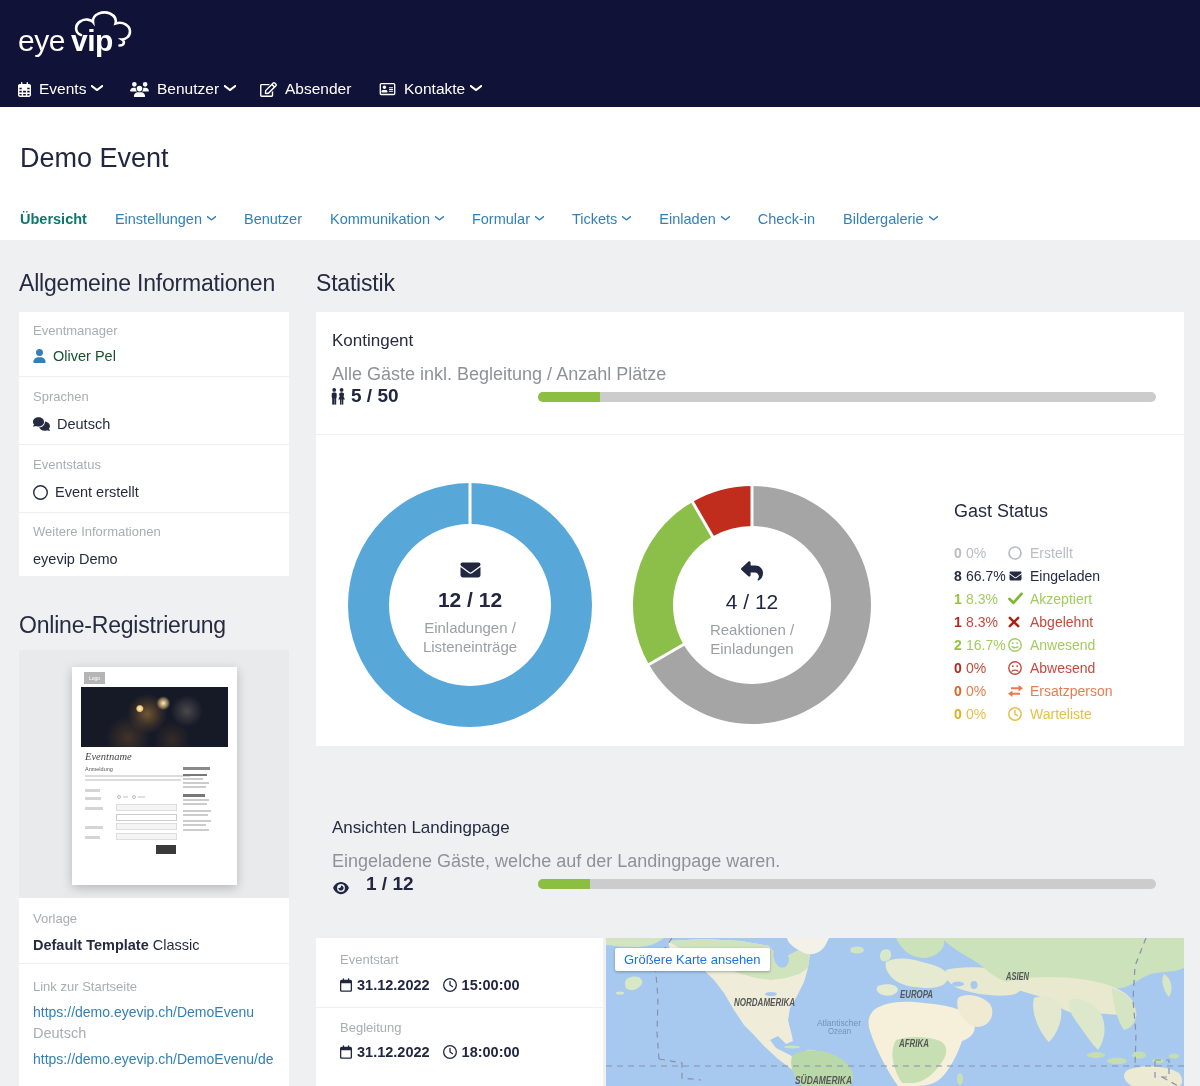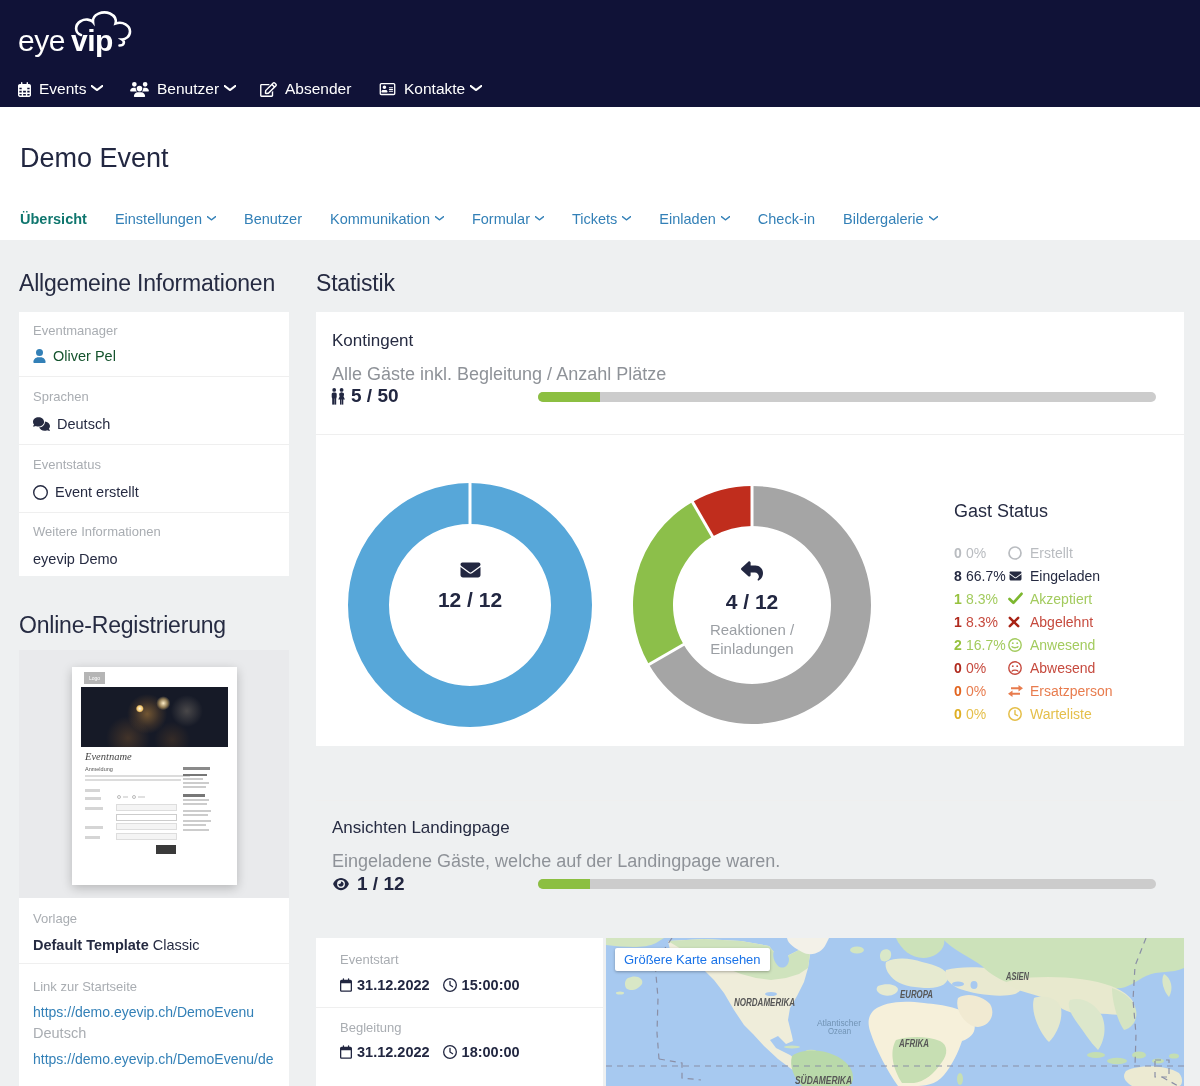"4 / 12" div { font-weight: bold -> normal }
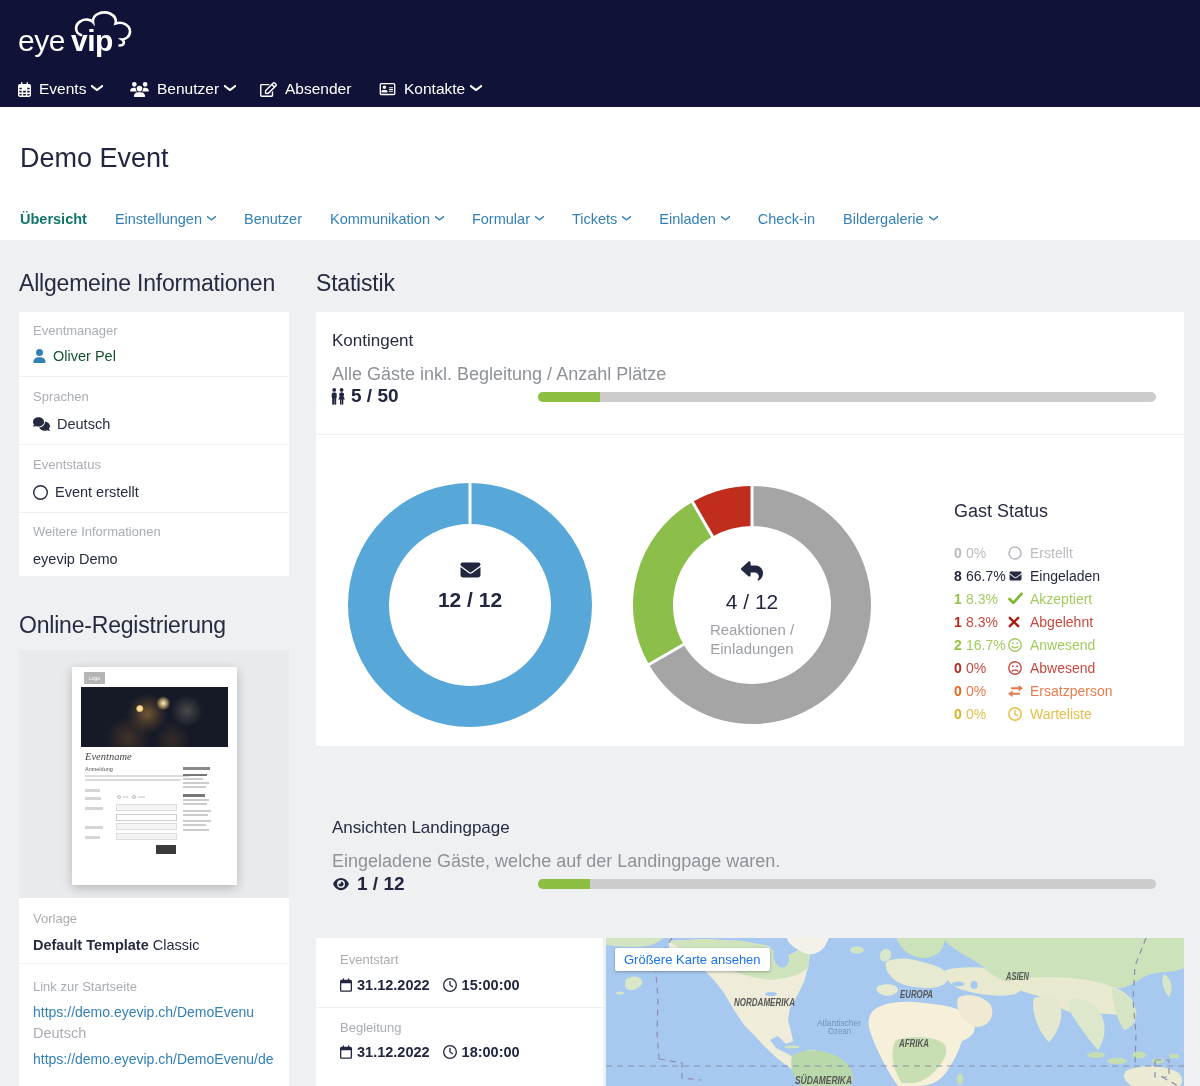"Einladungen /" div.donutlbl { html: none -> <div>Einladungen /<br>Listeneinträge</div> }
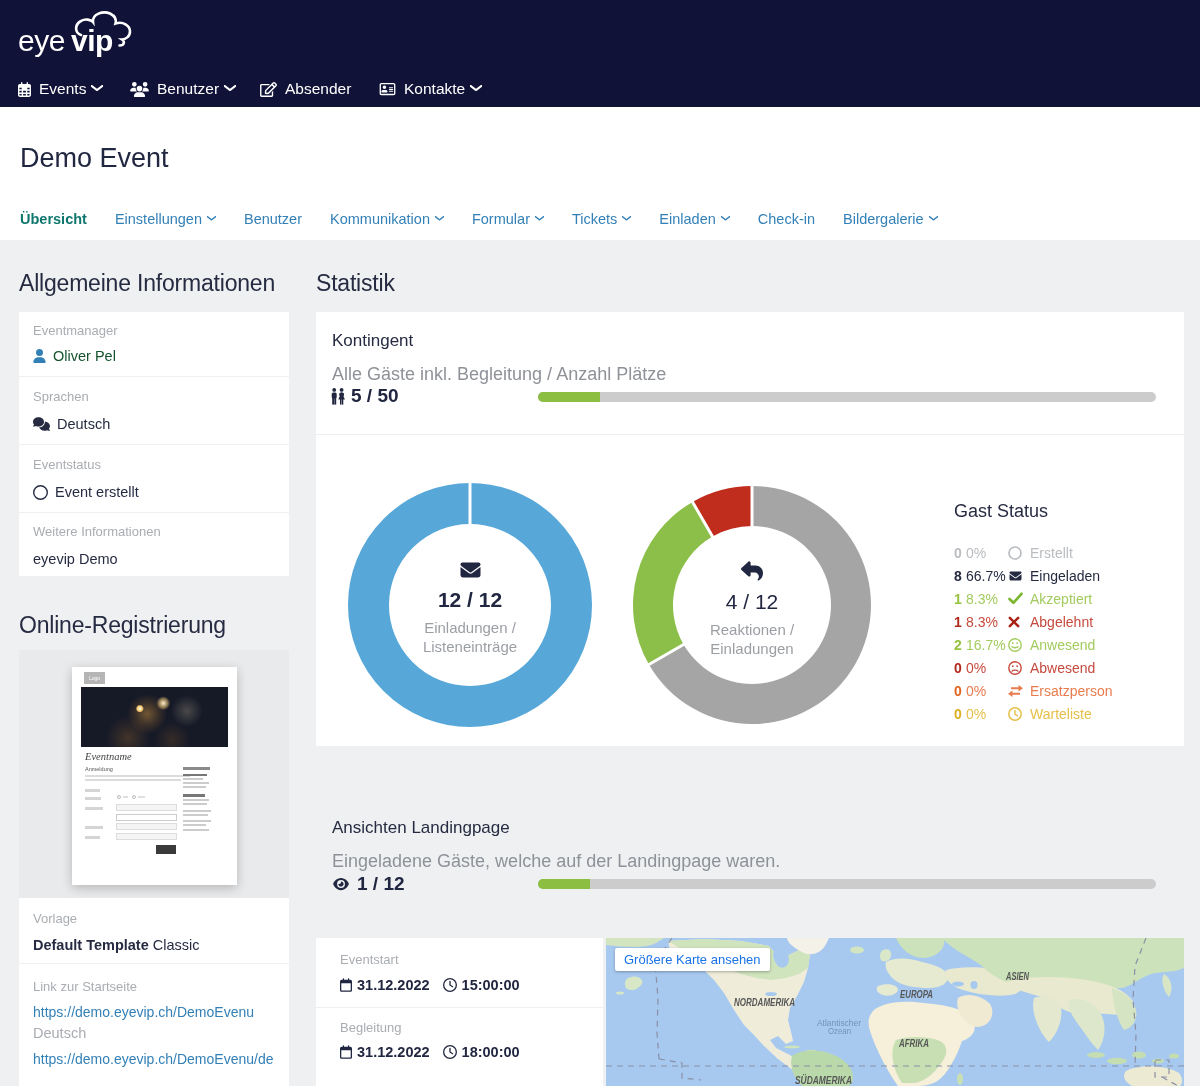"1 / 12" div.abs { align-items: center -> flex-end; gap: 7px -> 16px }
